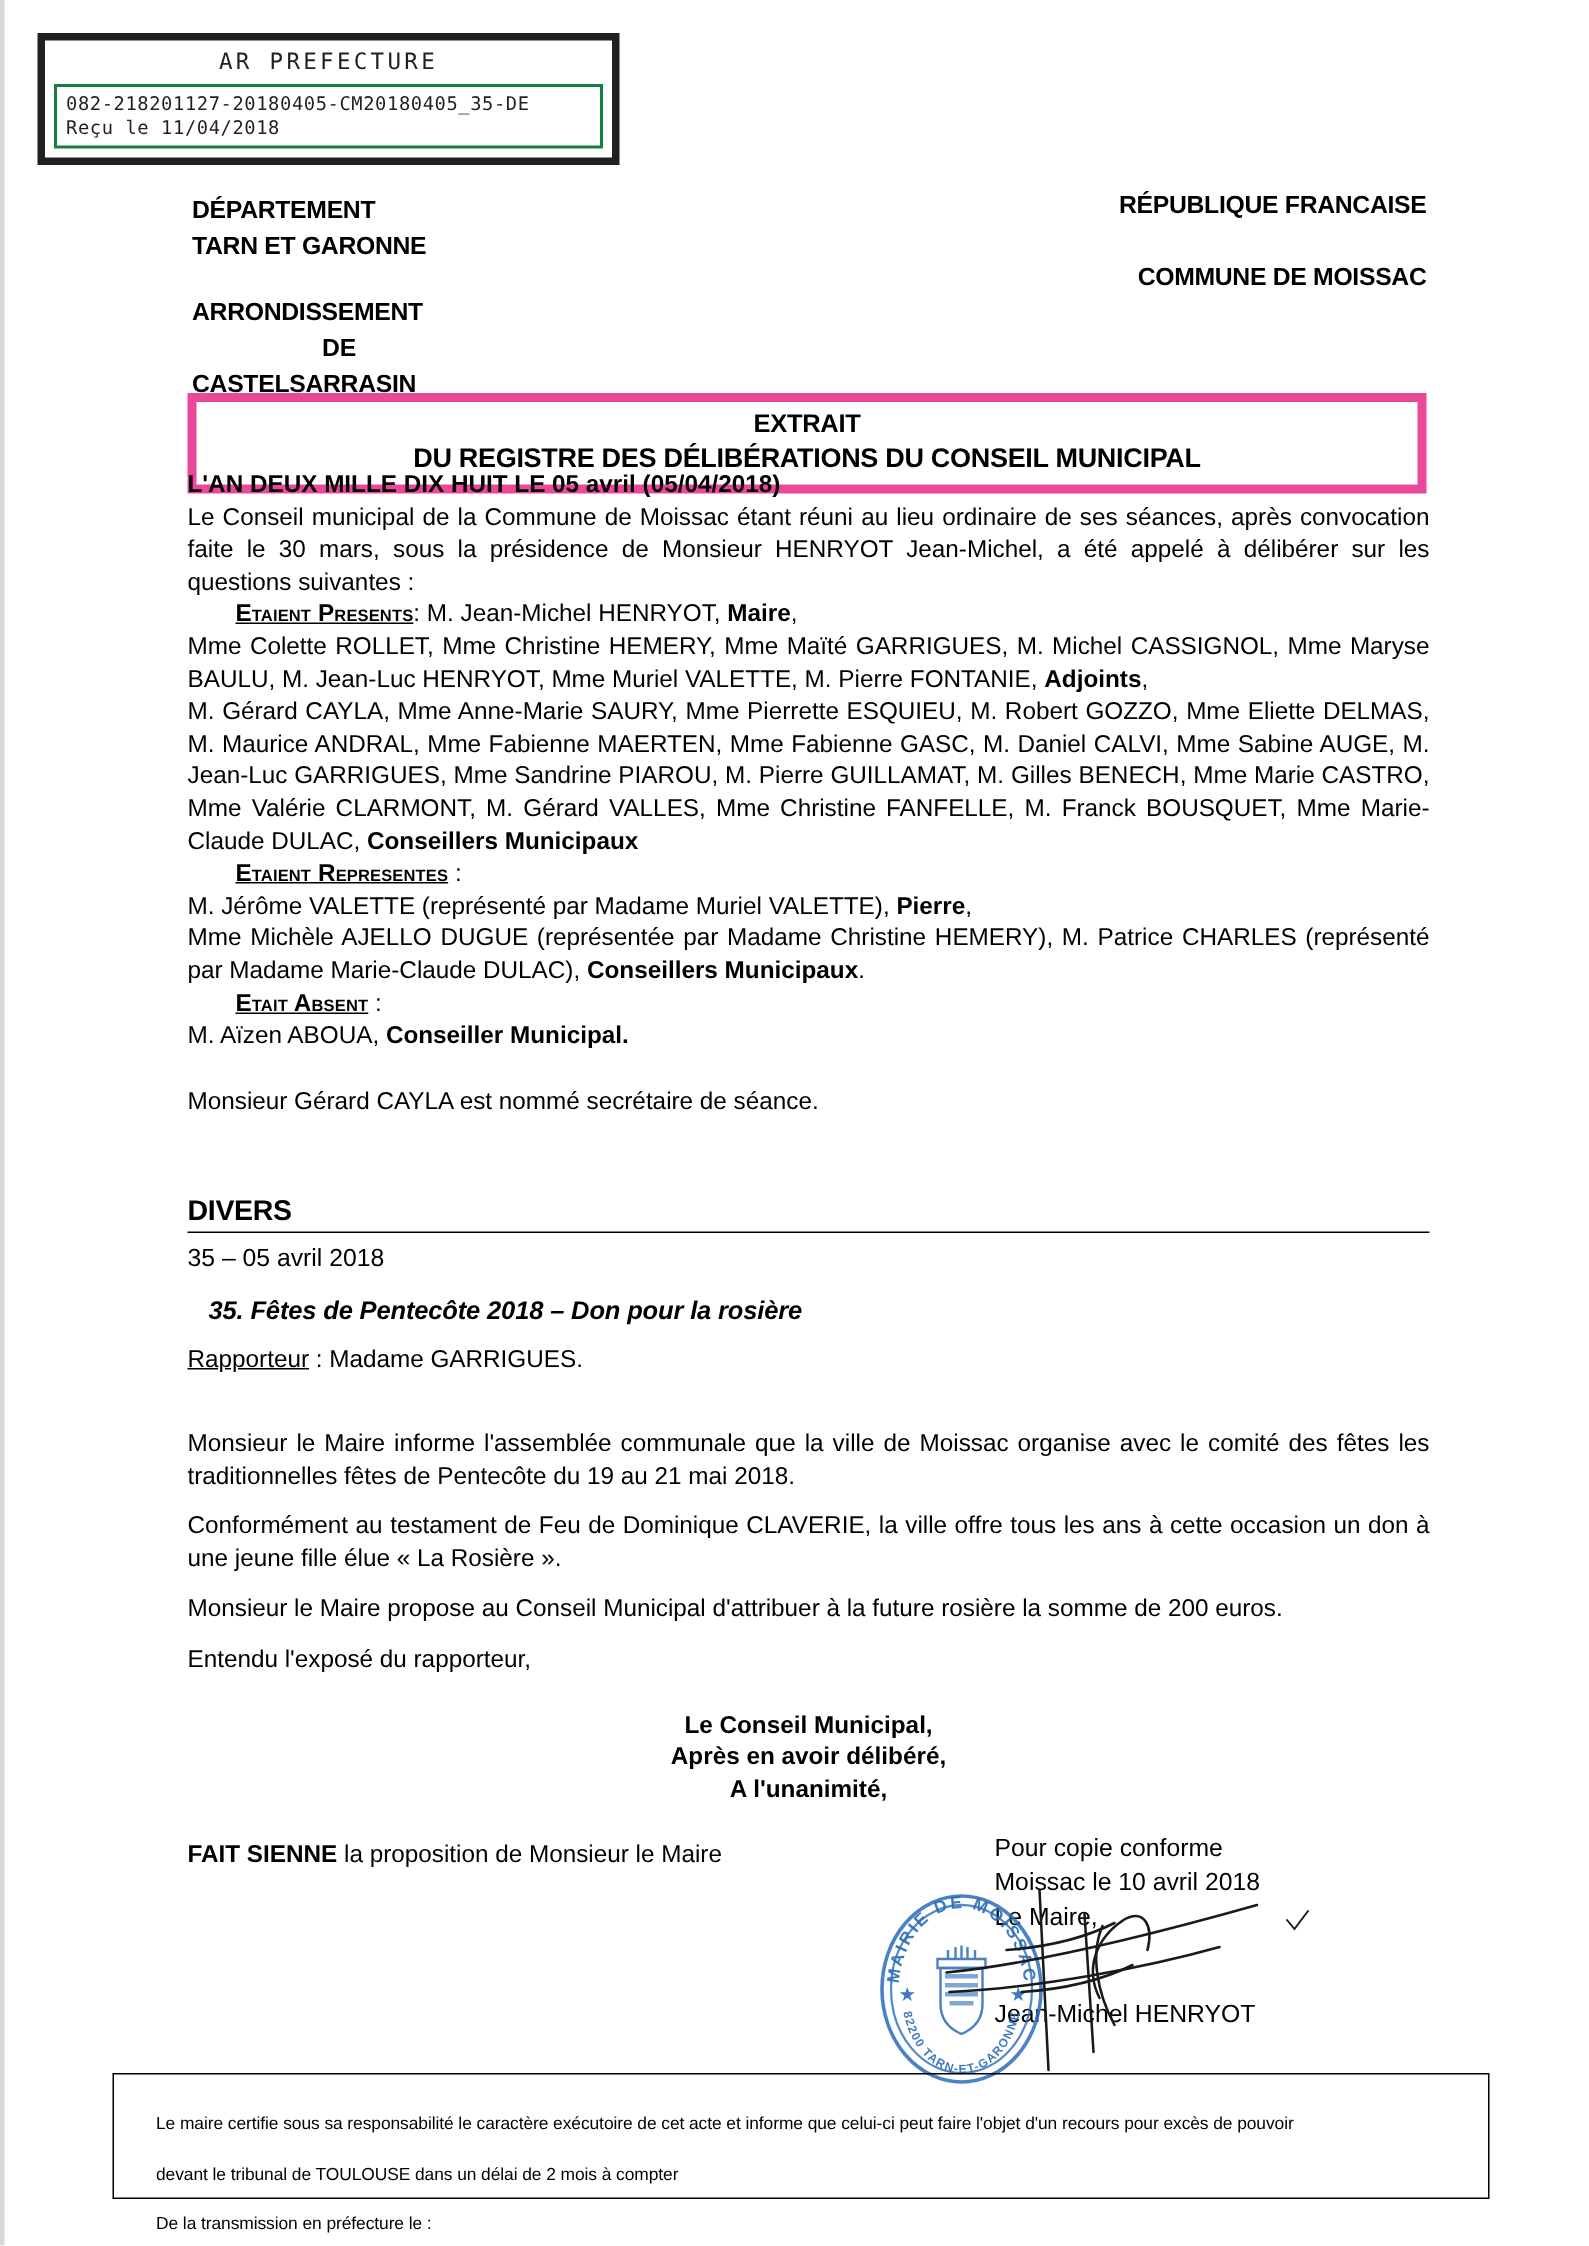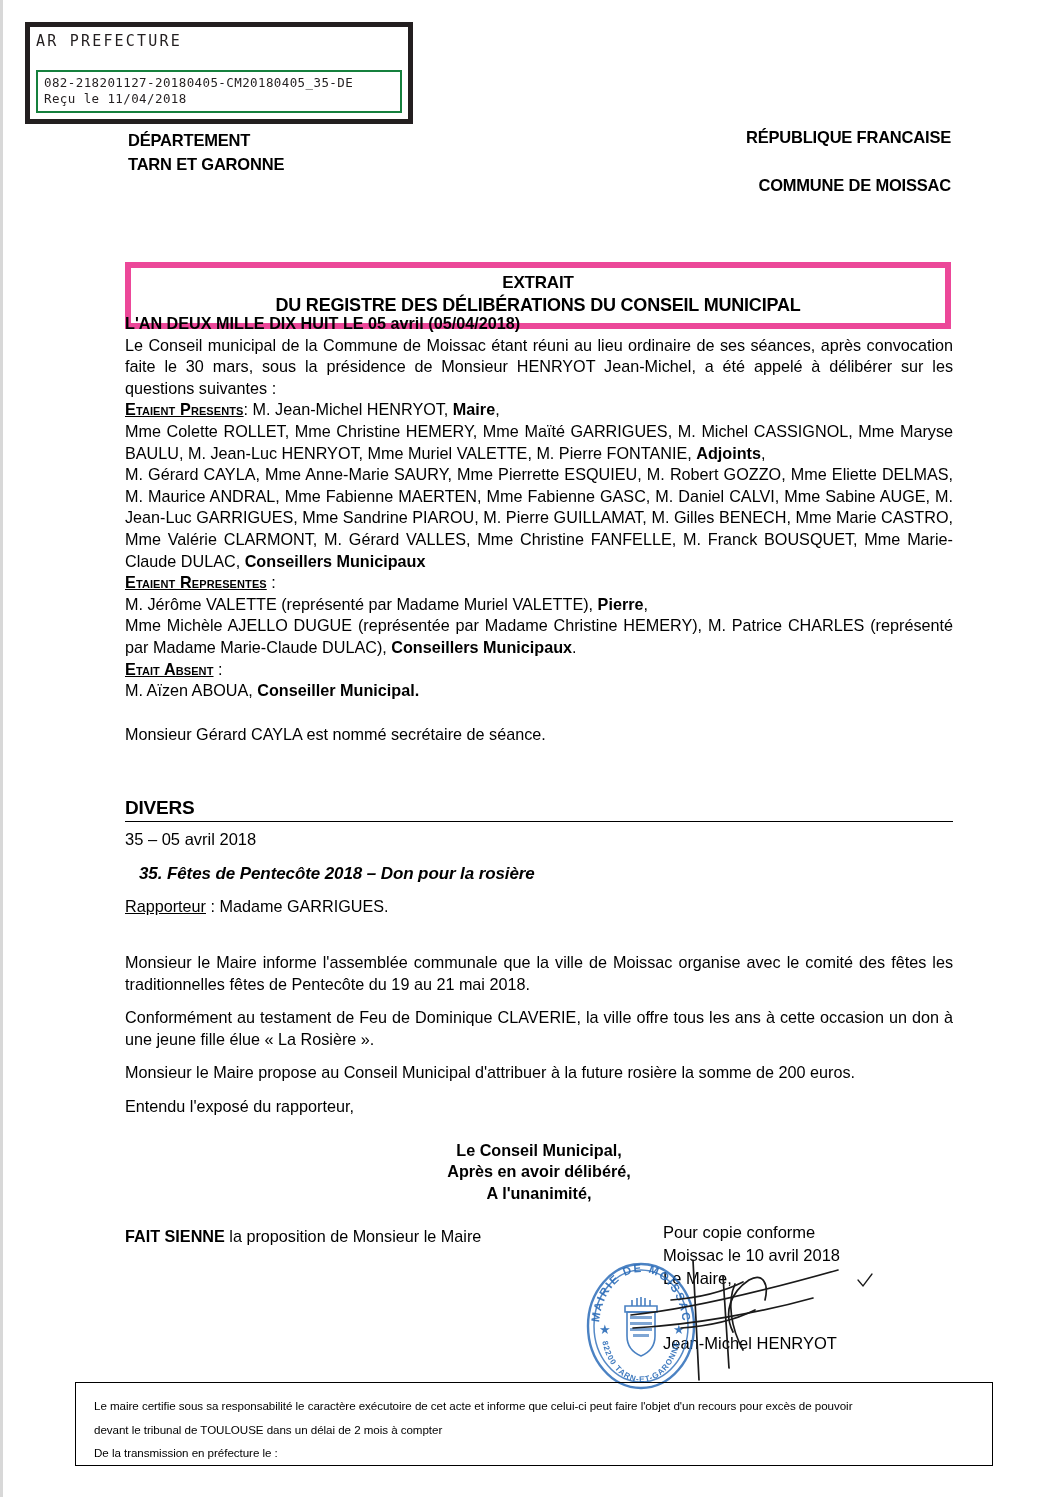"AR PREFECTURE" .ar-title { padding-bottom: 20px -> 6px; text-align: left -> center }
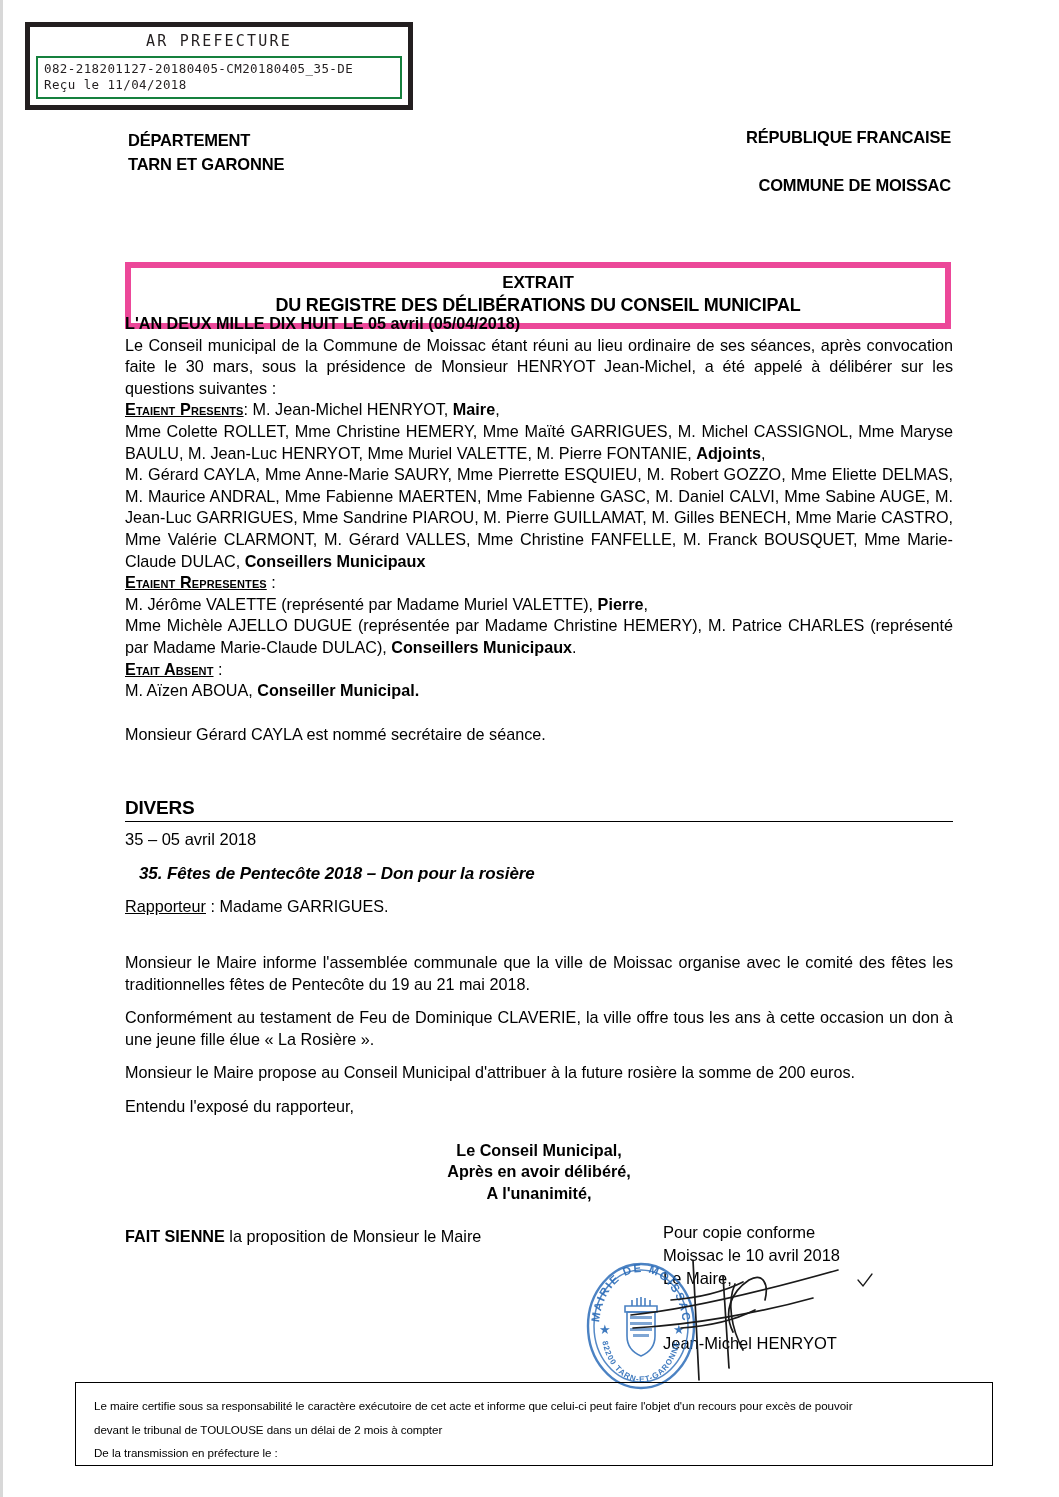"ARRONDISSEMENT" div.arr-block { html: none -> <div> <div>ARRONDISSEMENT</div> <div>DE</div> <div>CASTELSARRASIN</div> </div> }
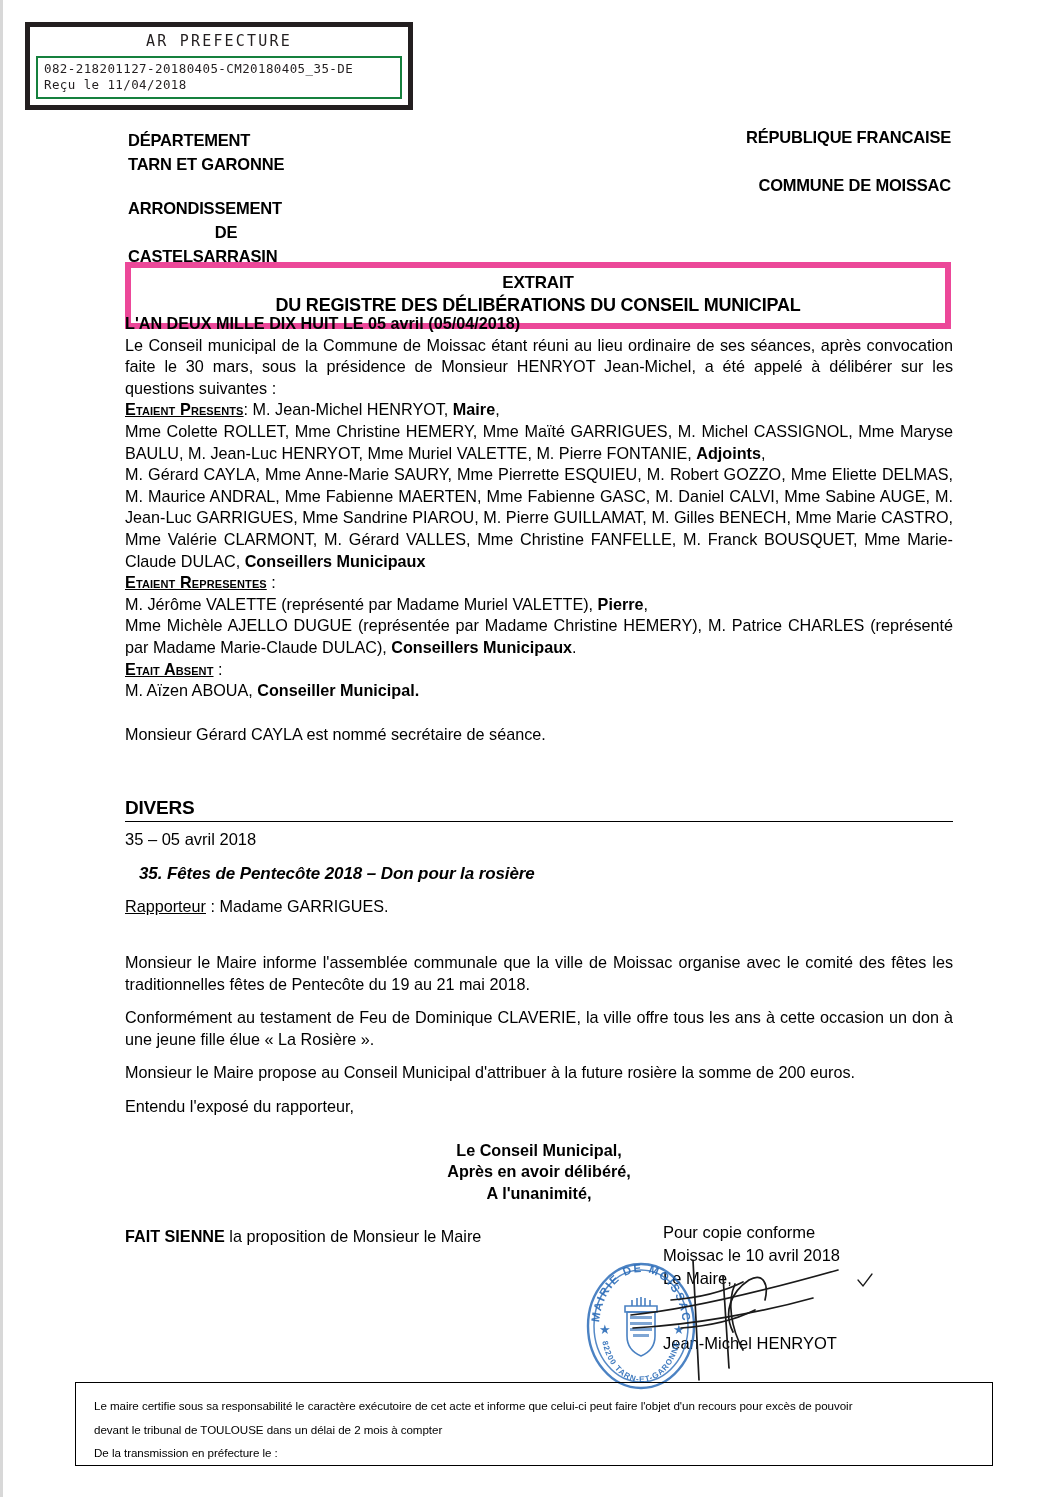"Etaient Presents" .smallcaps-u { margin-left: none -> 32px }
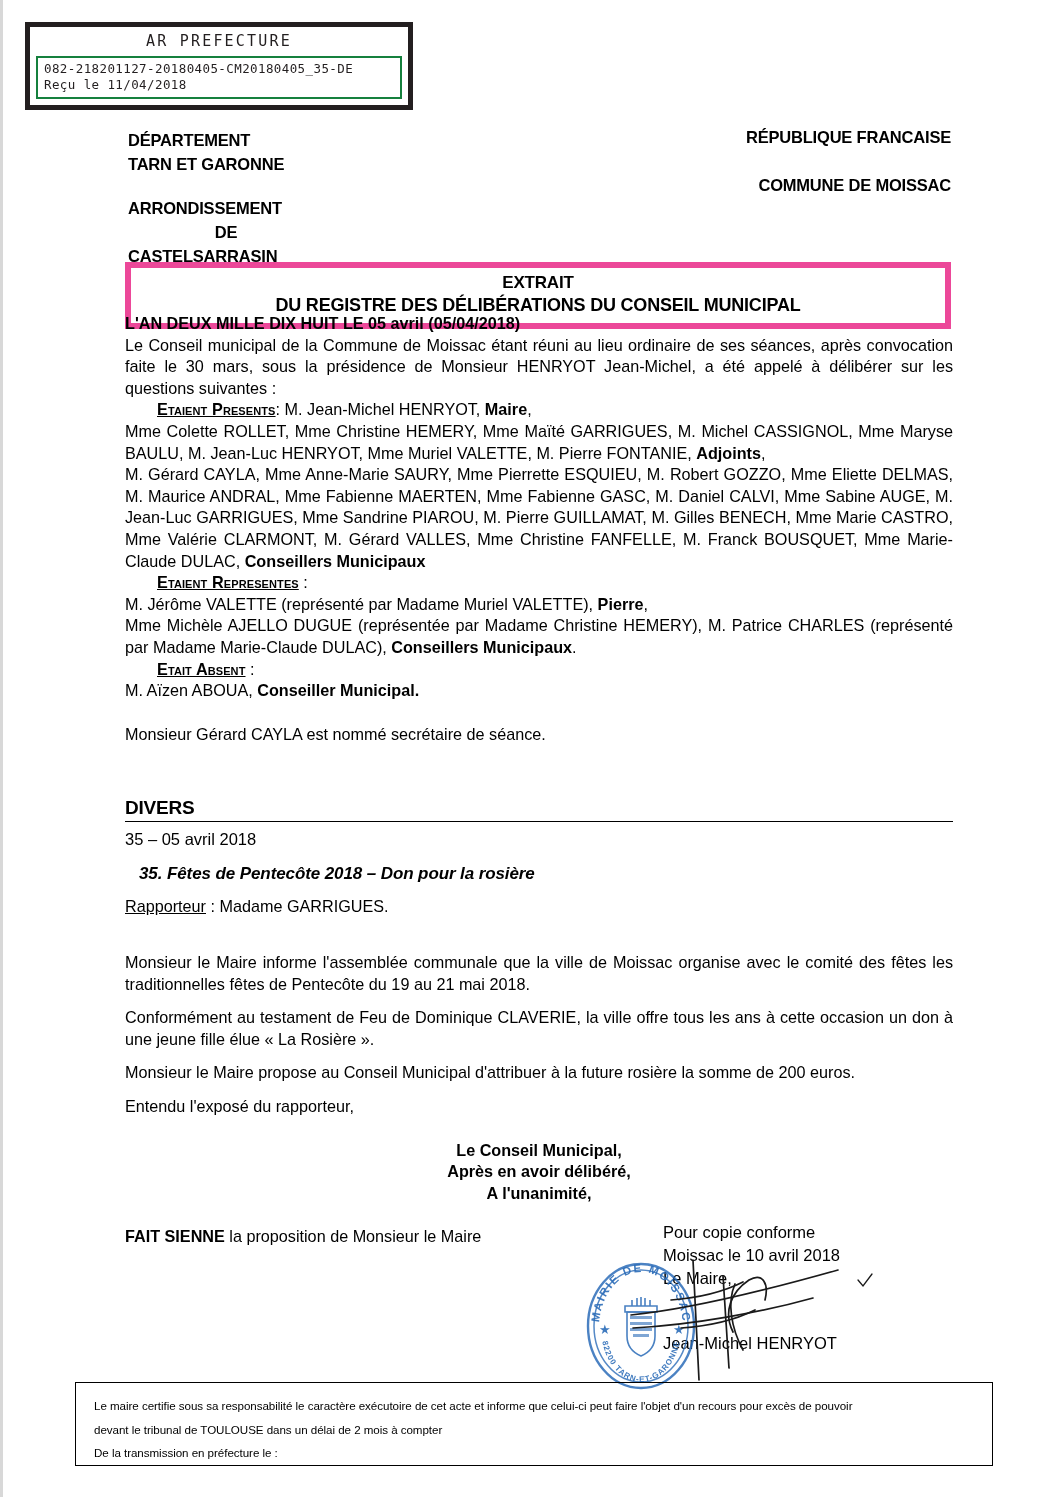"Le maire certifie sous sa" .footer-box p { margin: 6px -> 16px }
